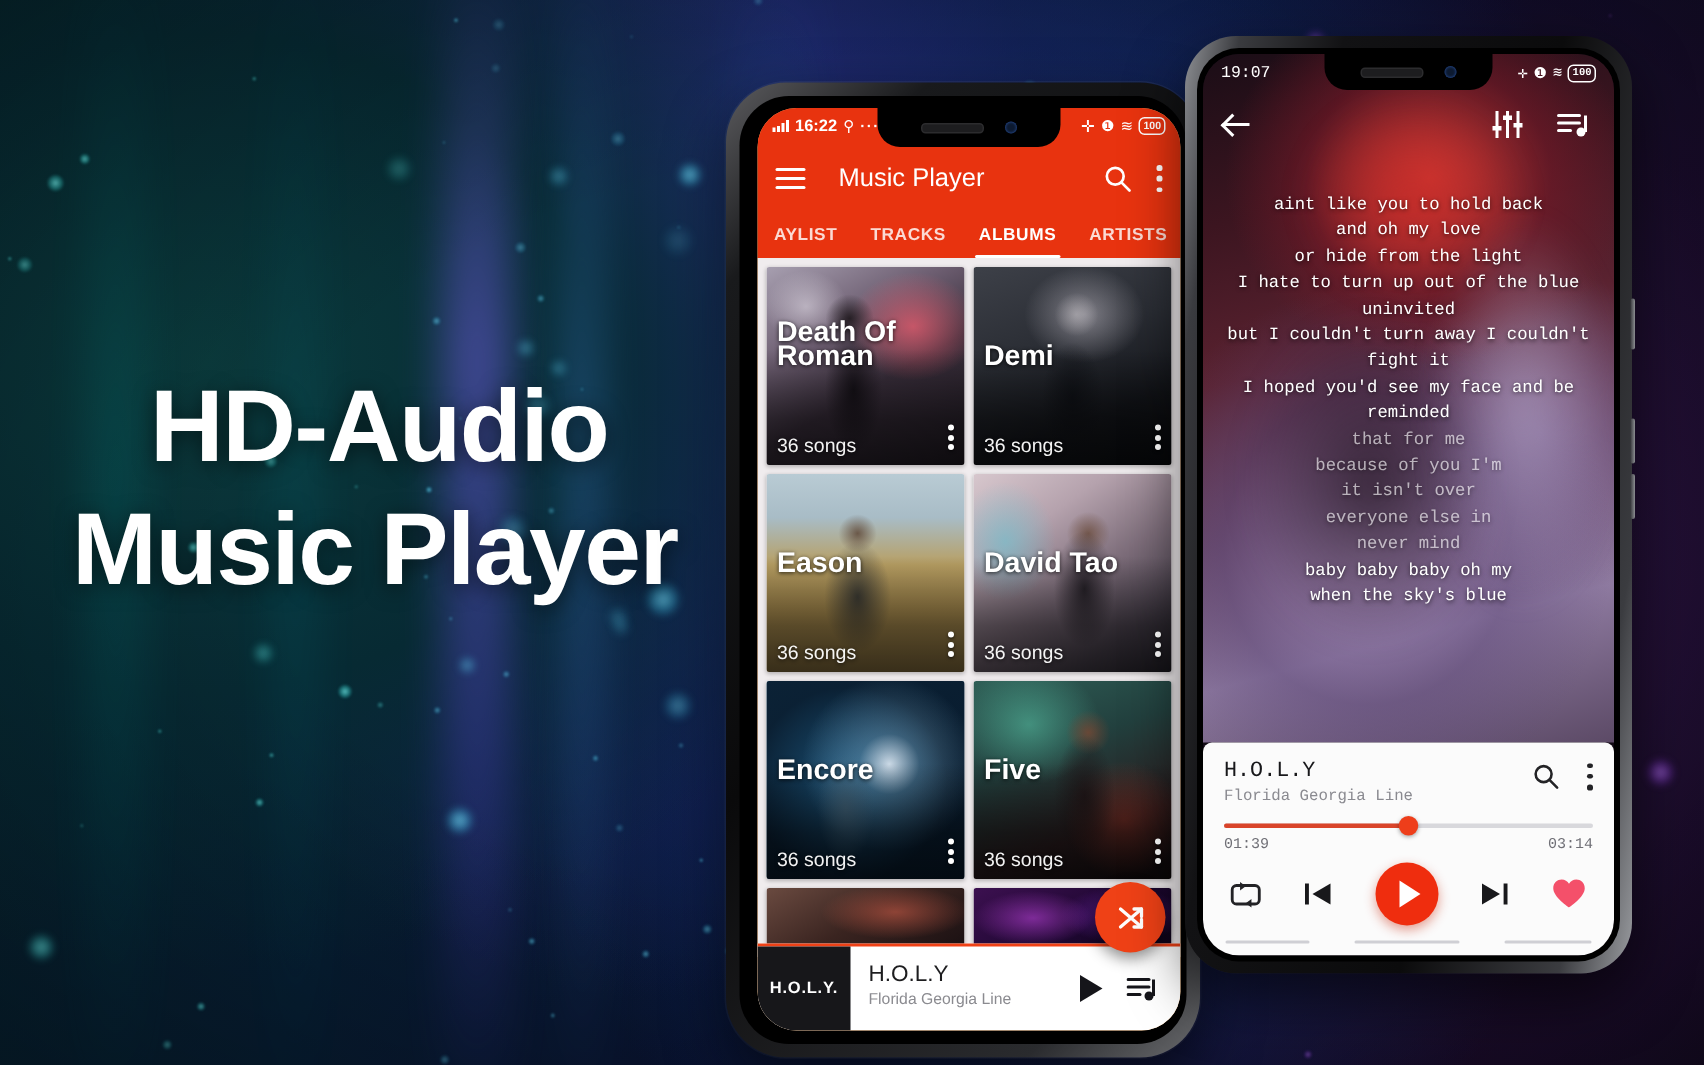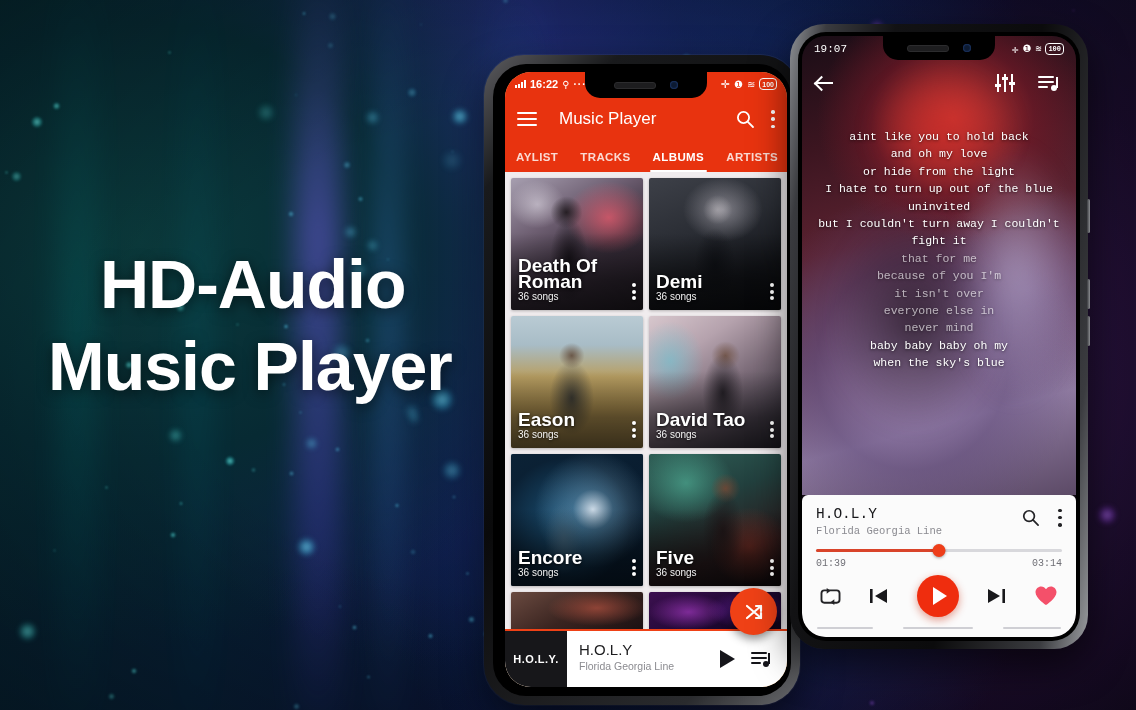"I hoped you'd see my" div { html: none -> <div>I hoped you'd see my face and be reminded</div> }
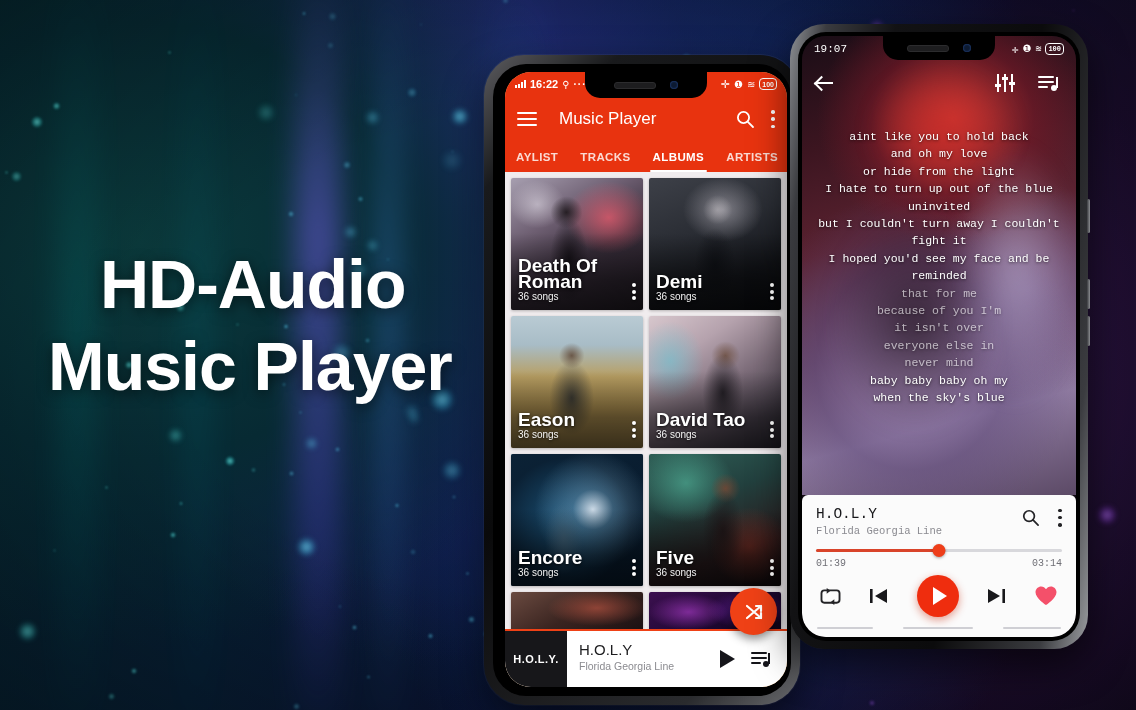"36 songs" .card .meta .sg { font-size: 10px -> 13px; margin-top: none -> 44px }
